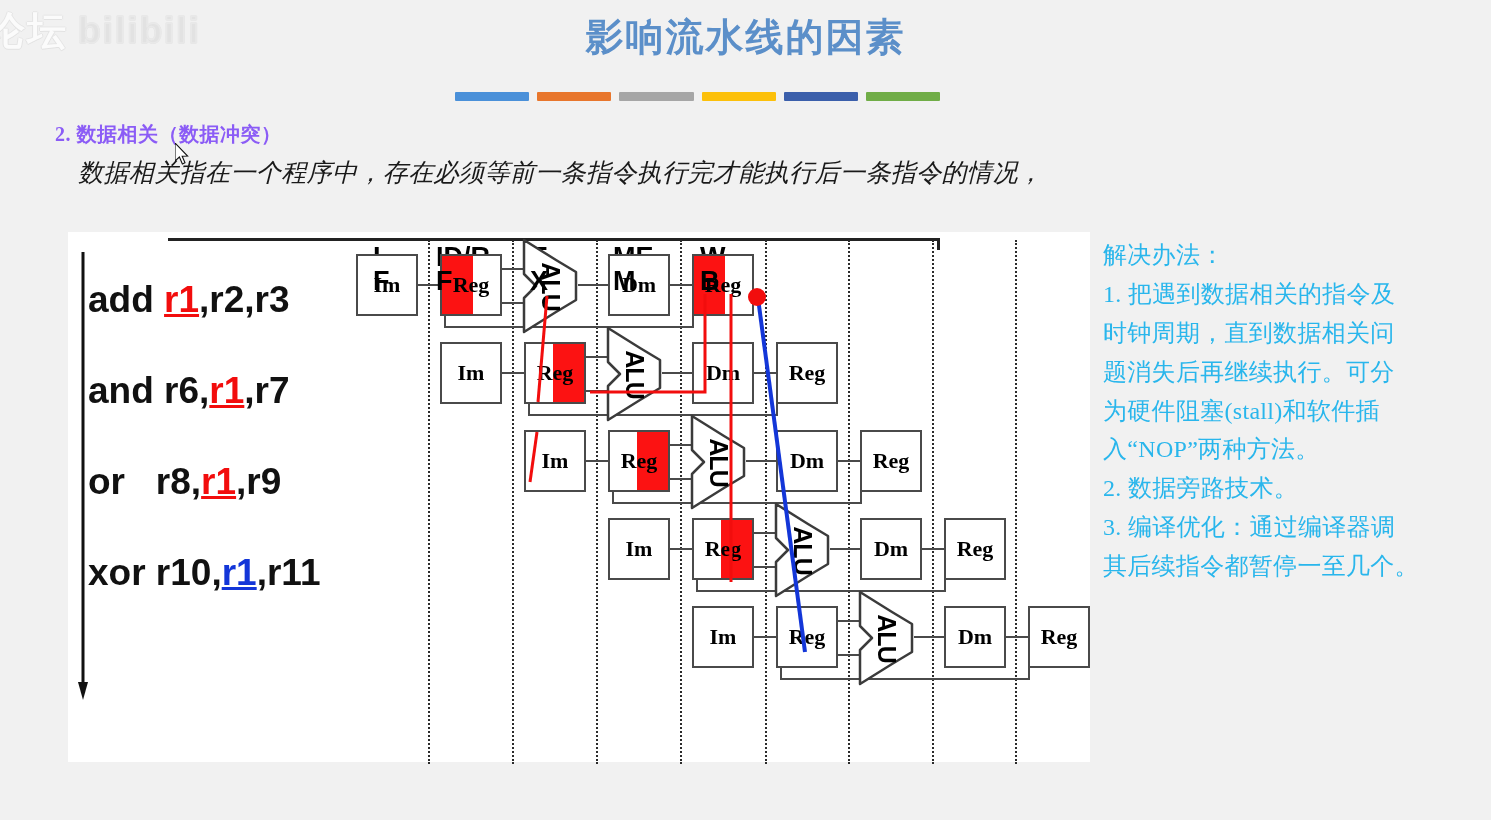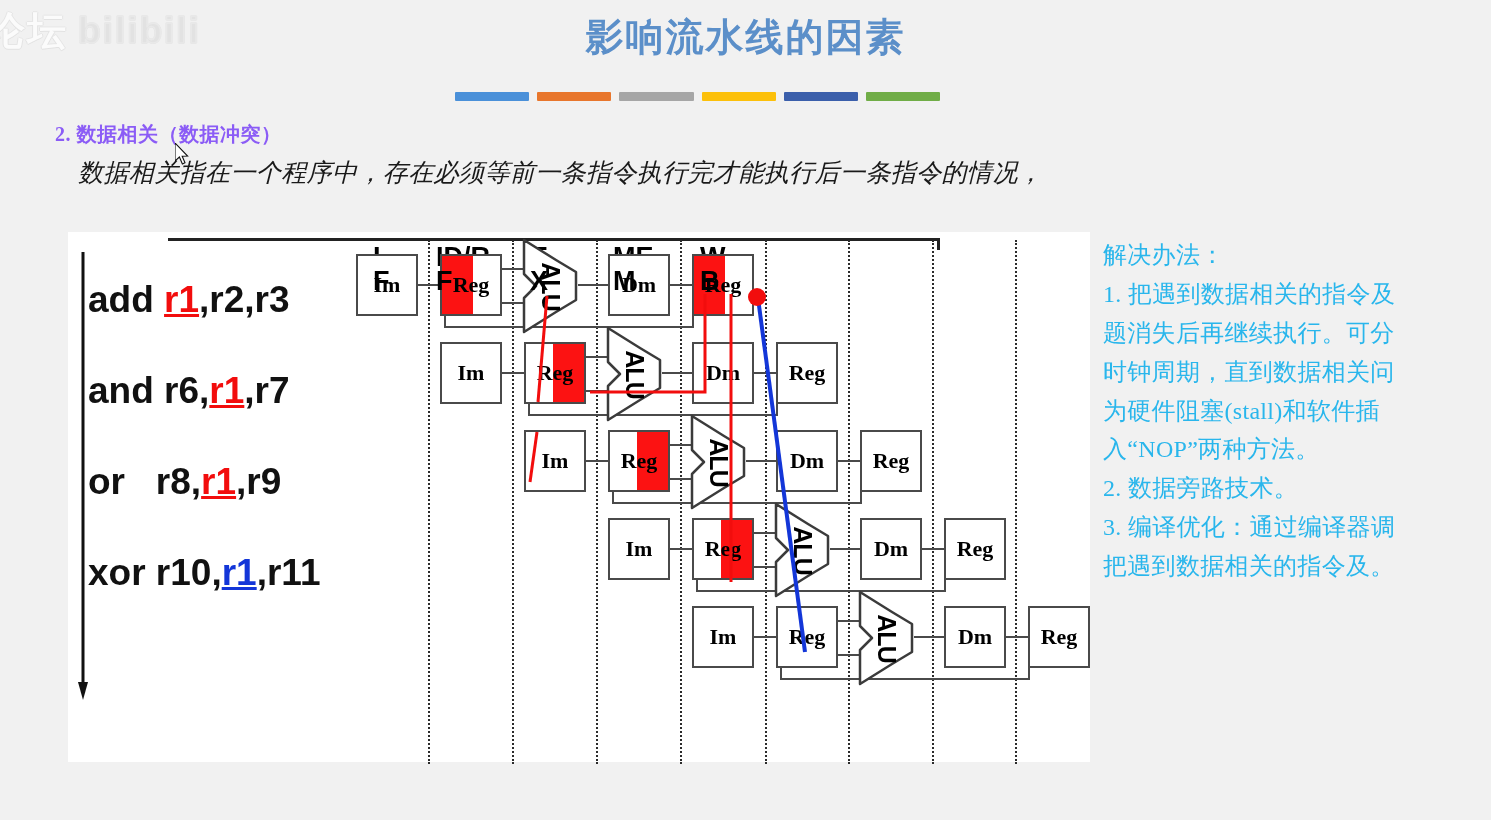"题消失后再继续执行。可分" div.ln { order: before "时钟周期，直到数据相关问" -> after "时钟周期，直到数据相关问" }
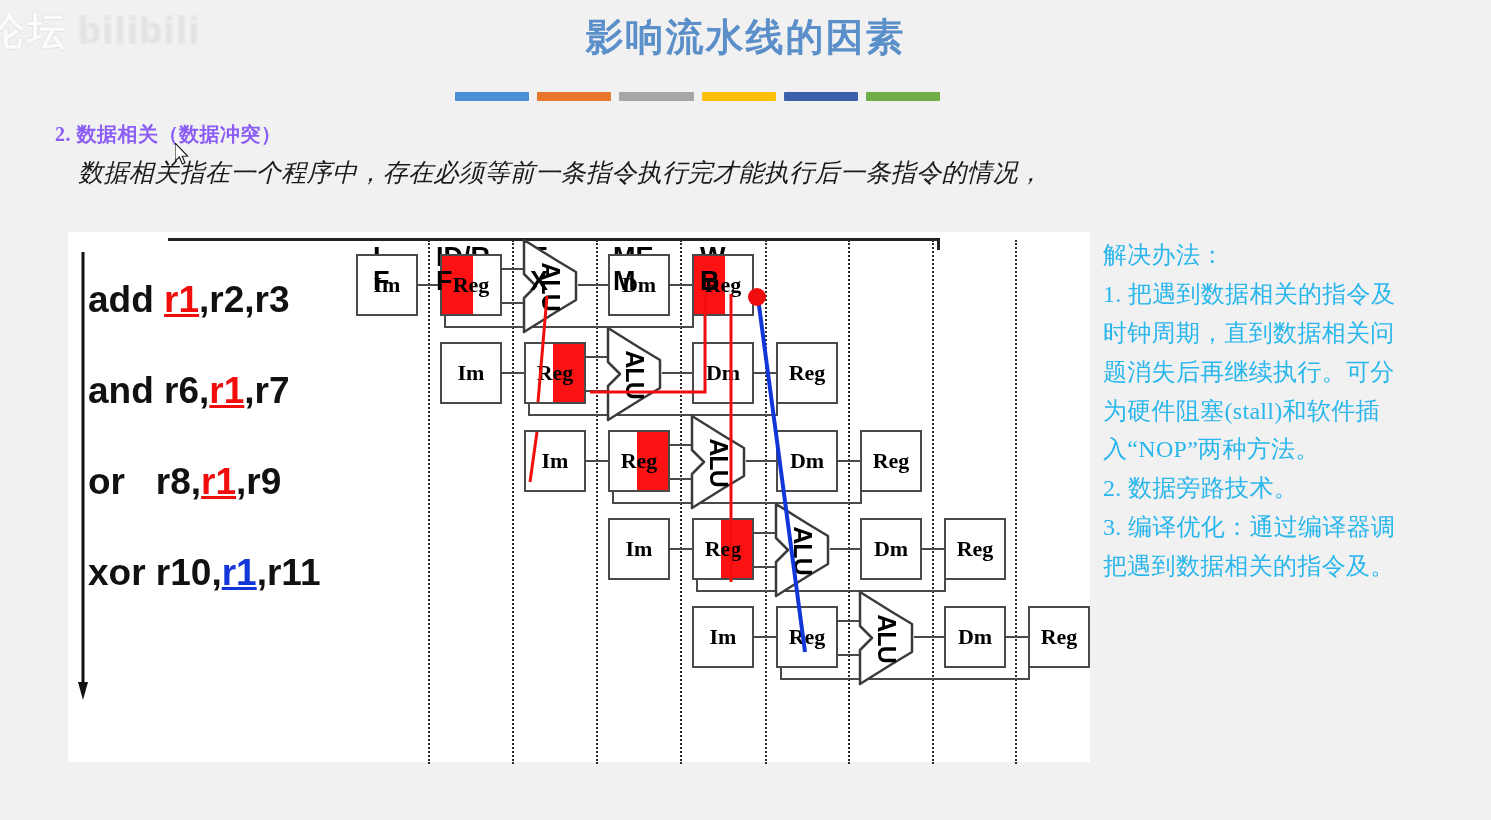"把遇到数据相关的指令及。" div.ln { text: 把遇到数据相关的指令及 -> 其后续指令都暂停一至几个 }
